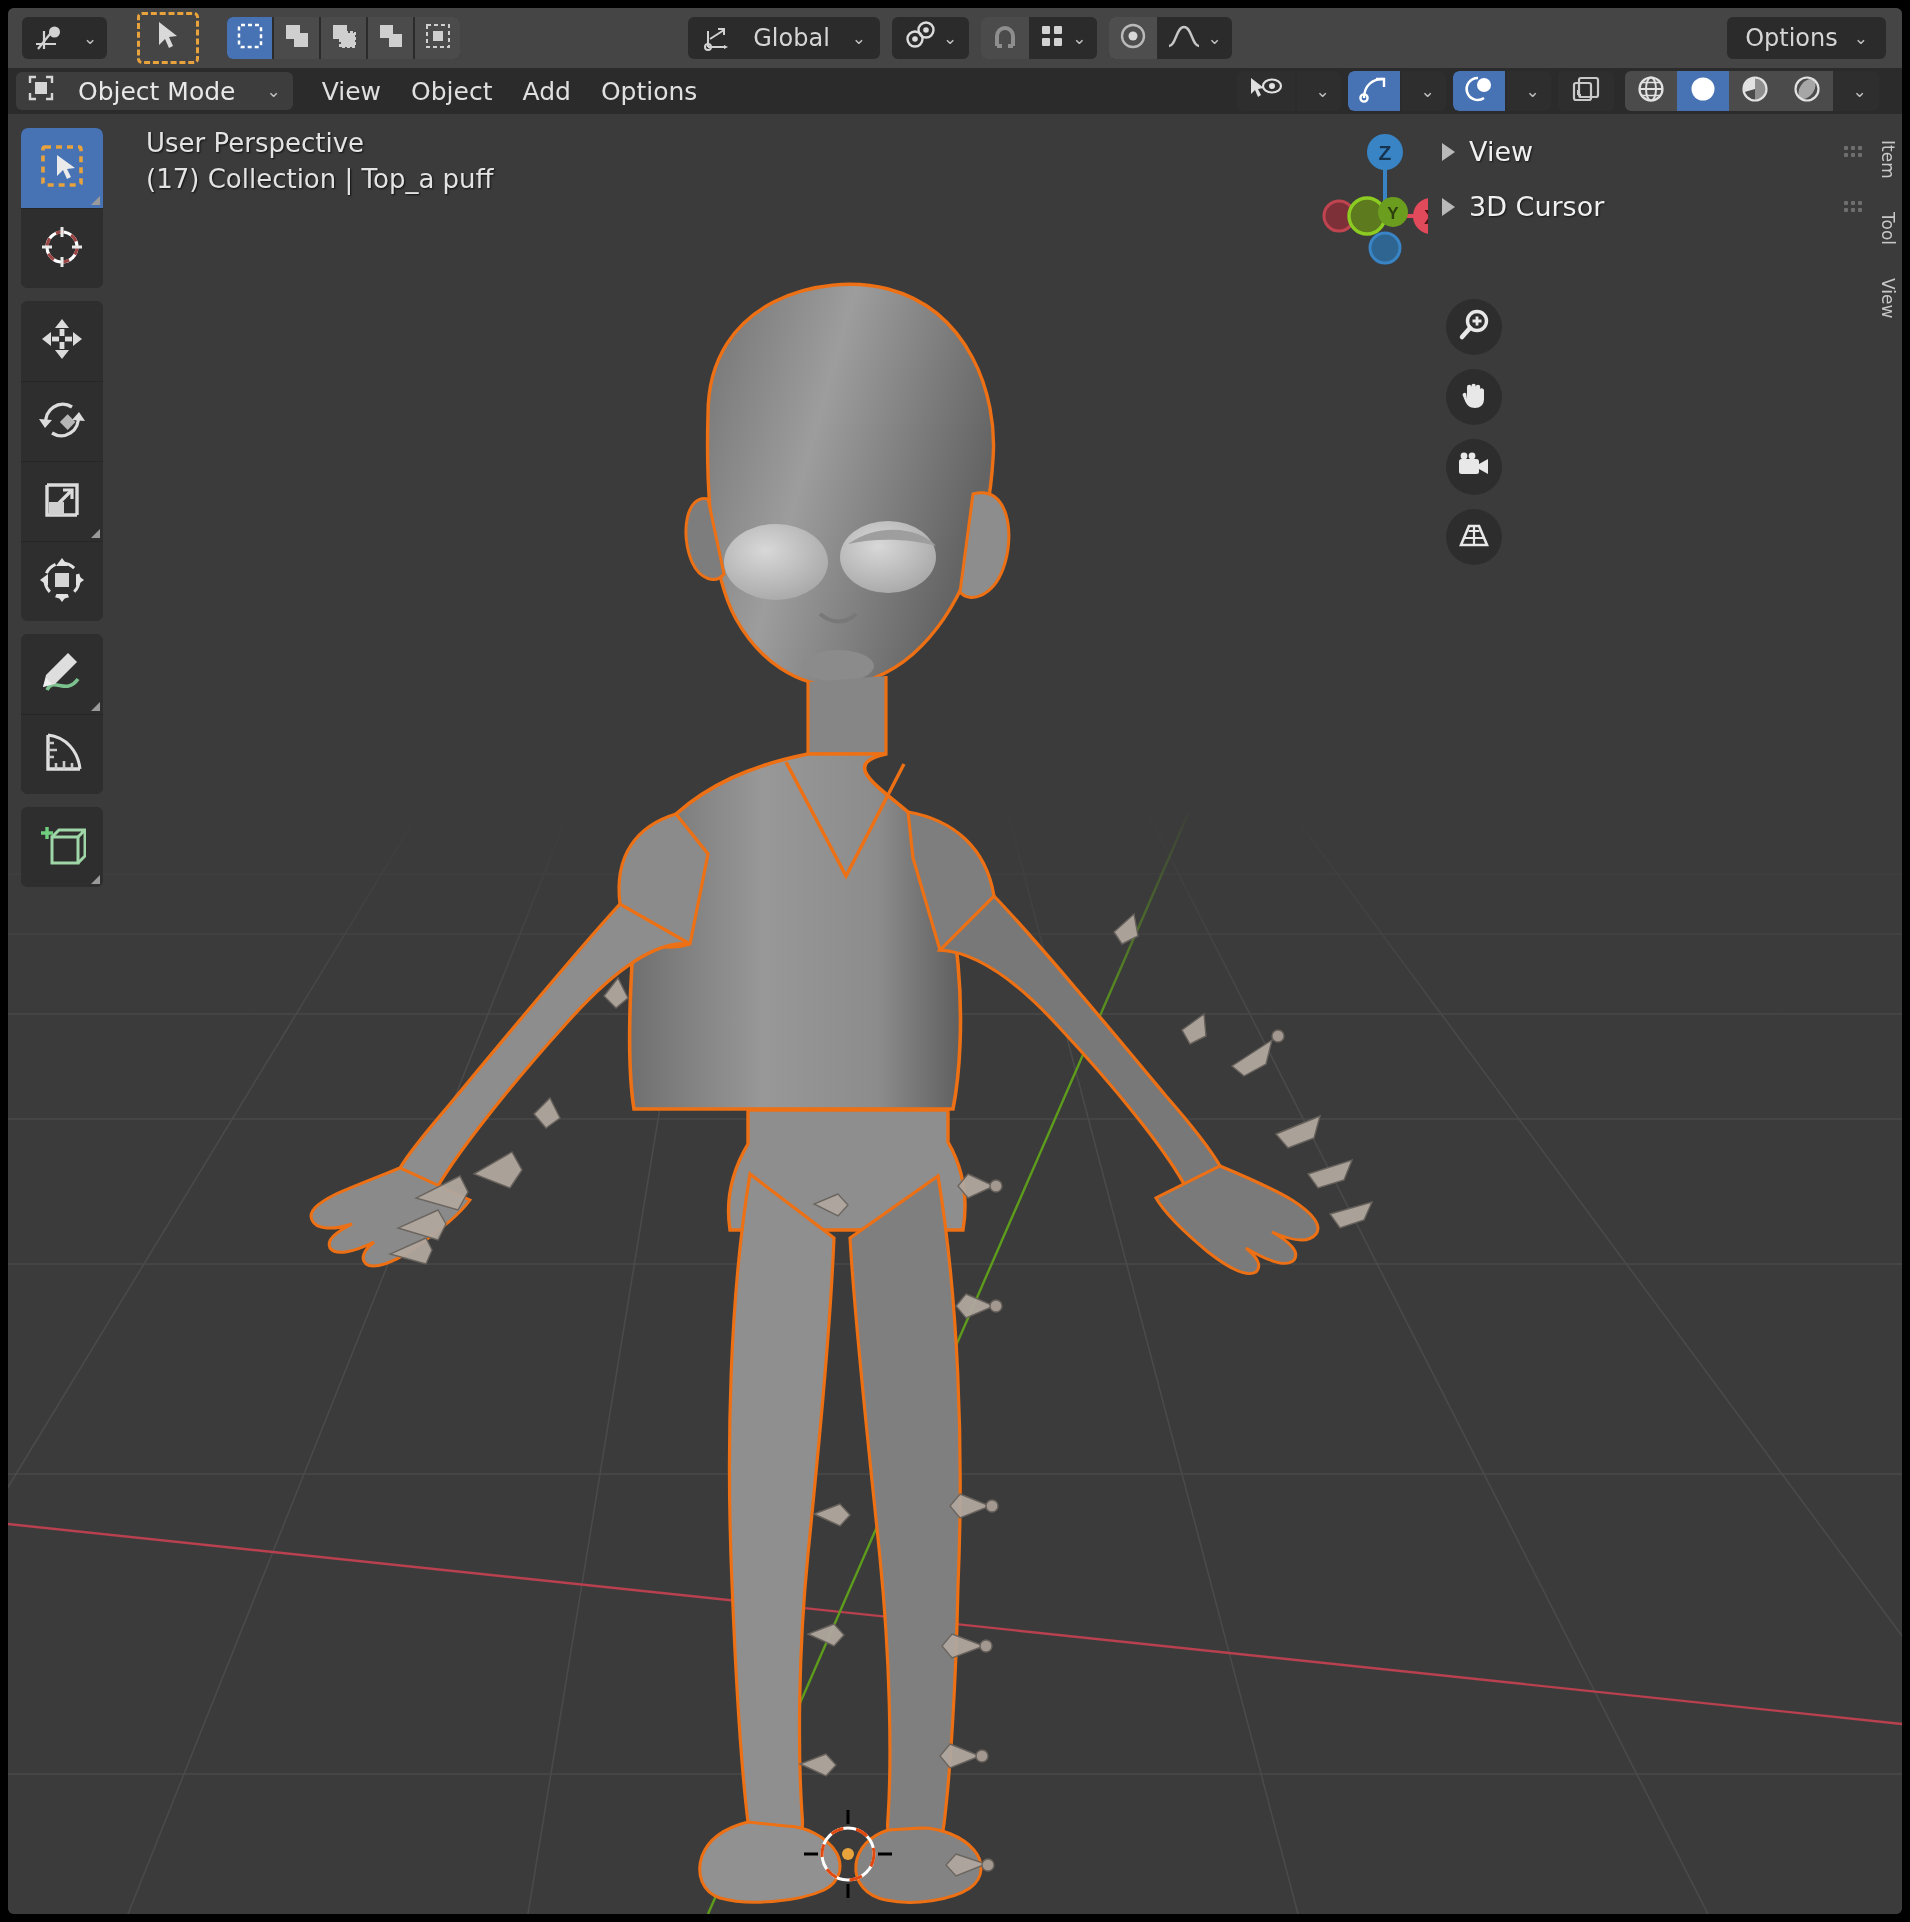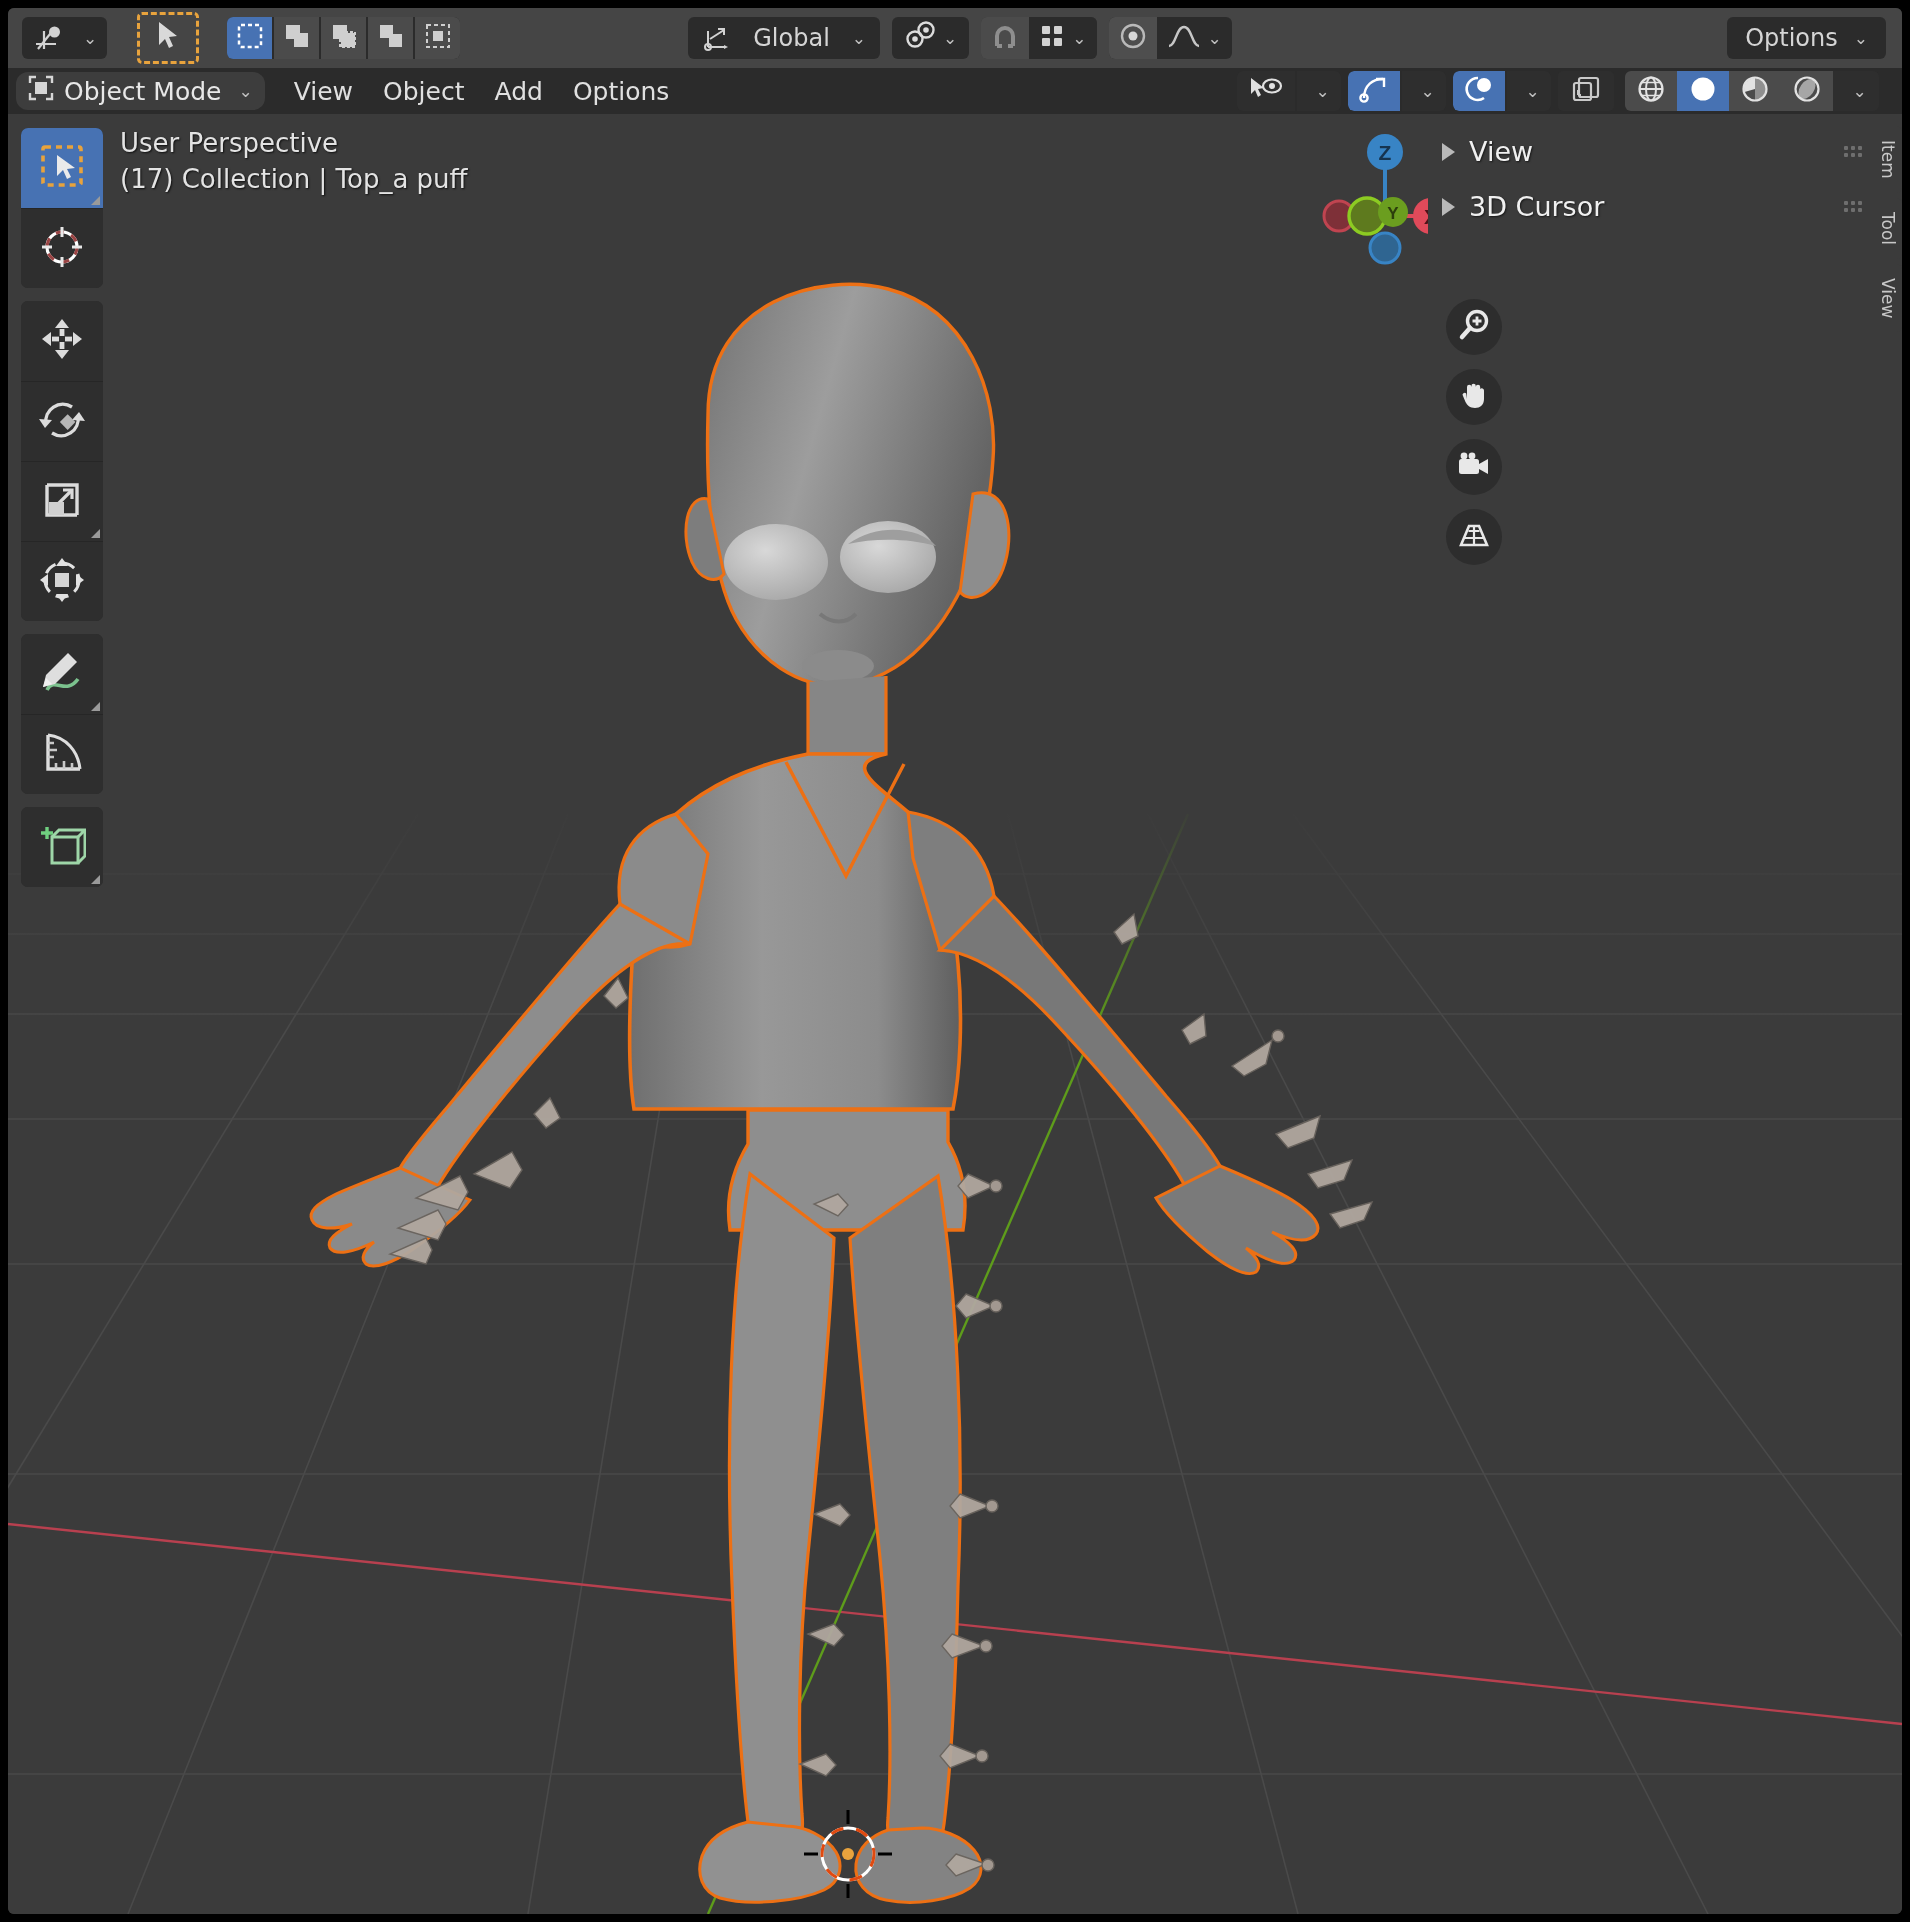"Object Mode" .mode-sel { border-radius: 12px -> 6px; gap: 10px -> 24px }
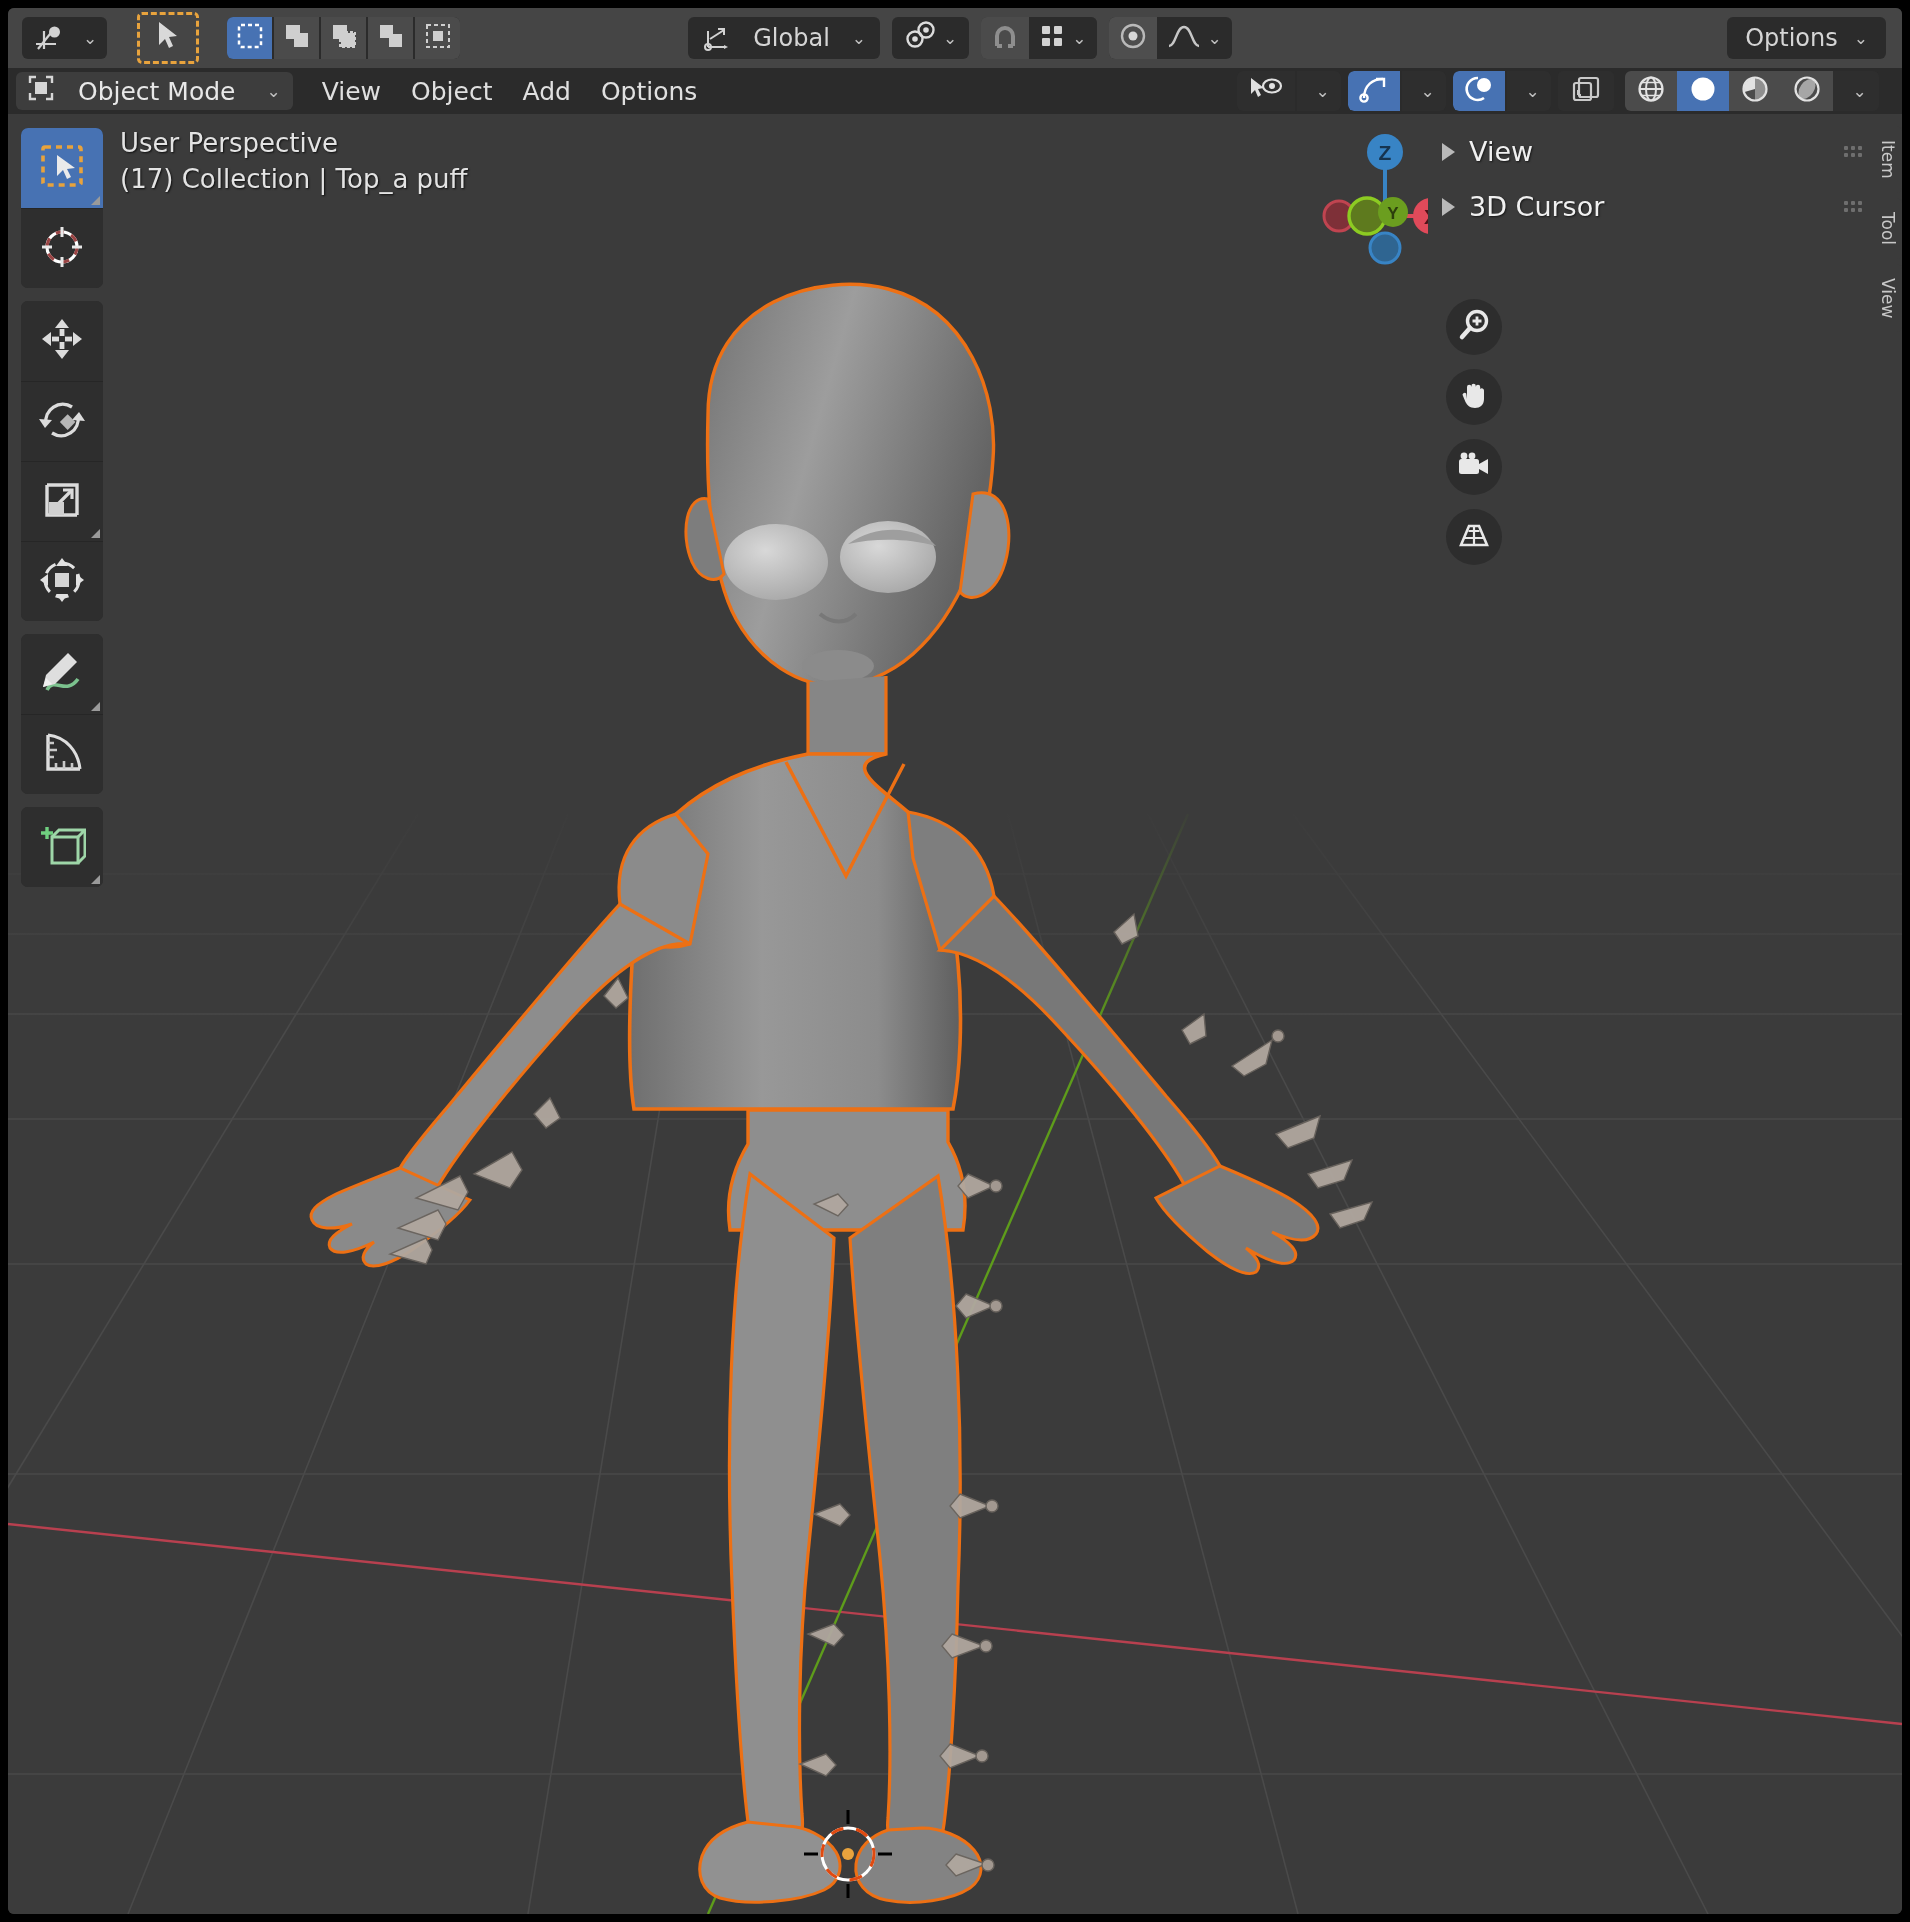"User Perspective" .vp-text { left: 112px -> 138px }
